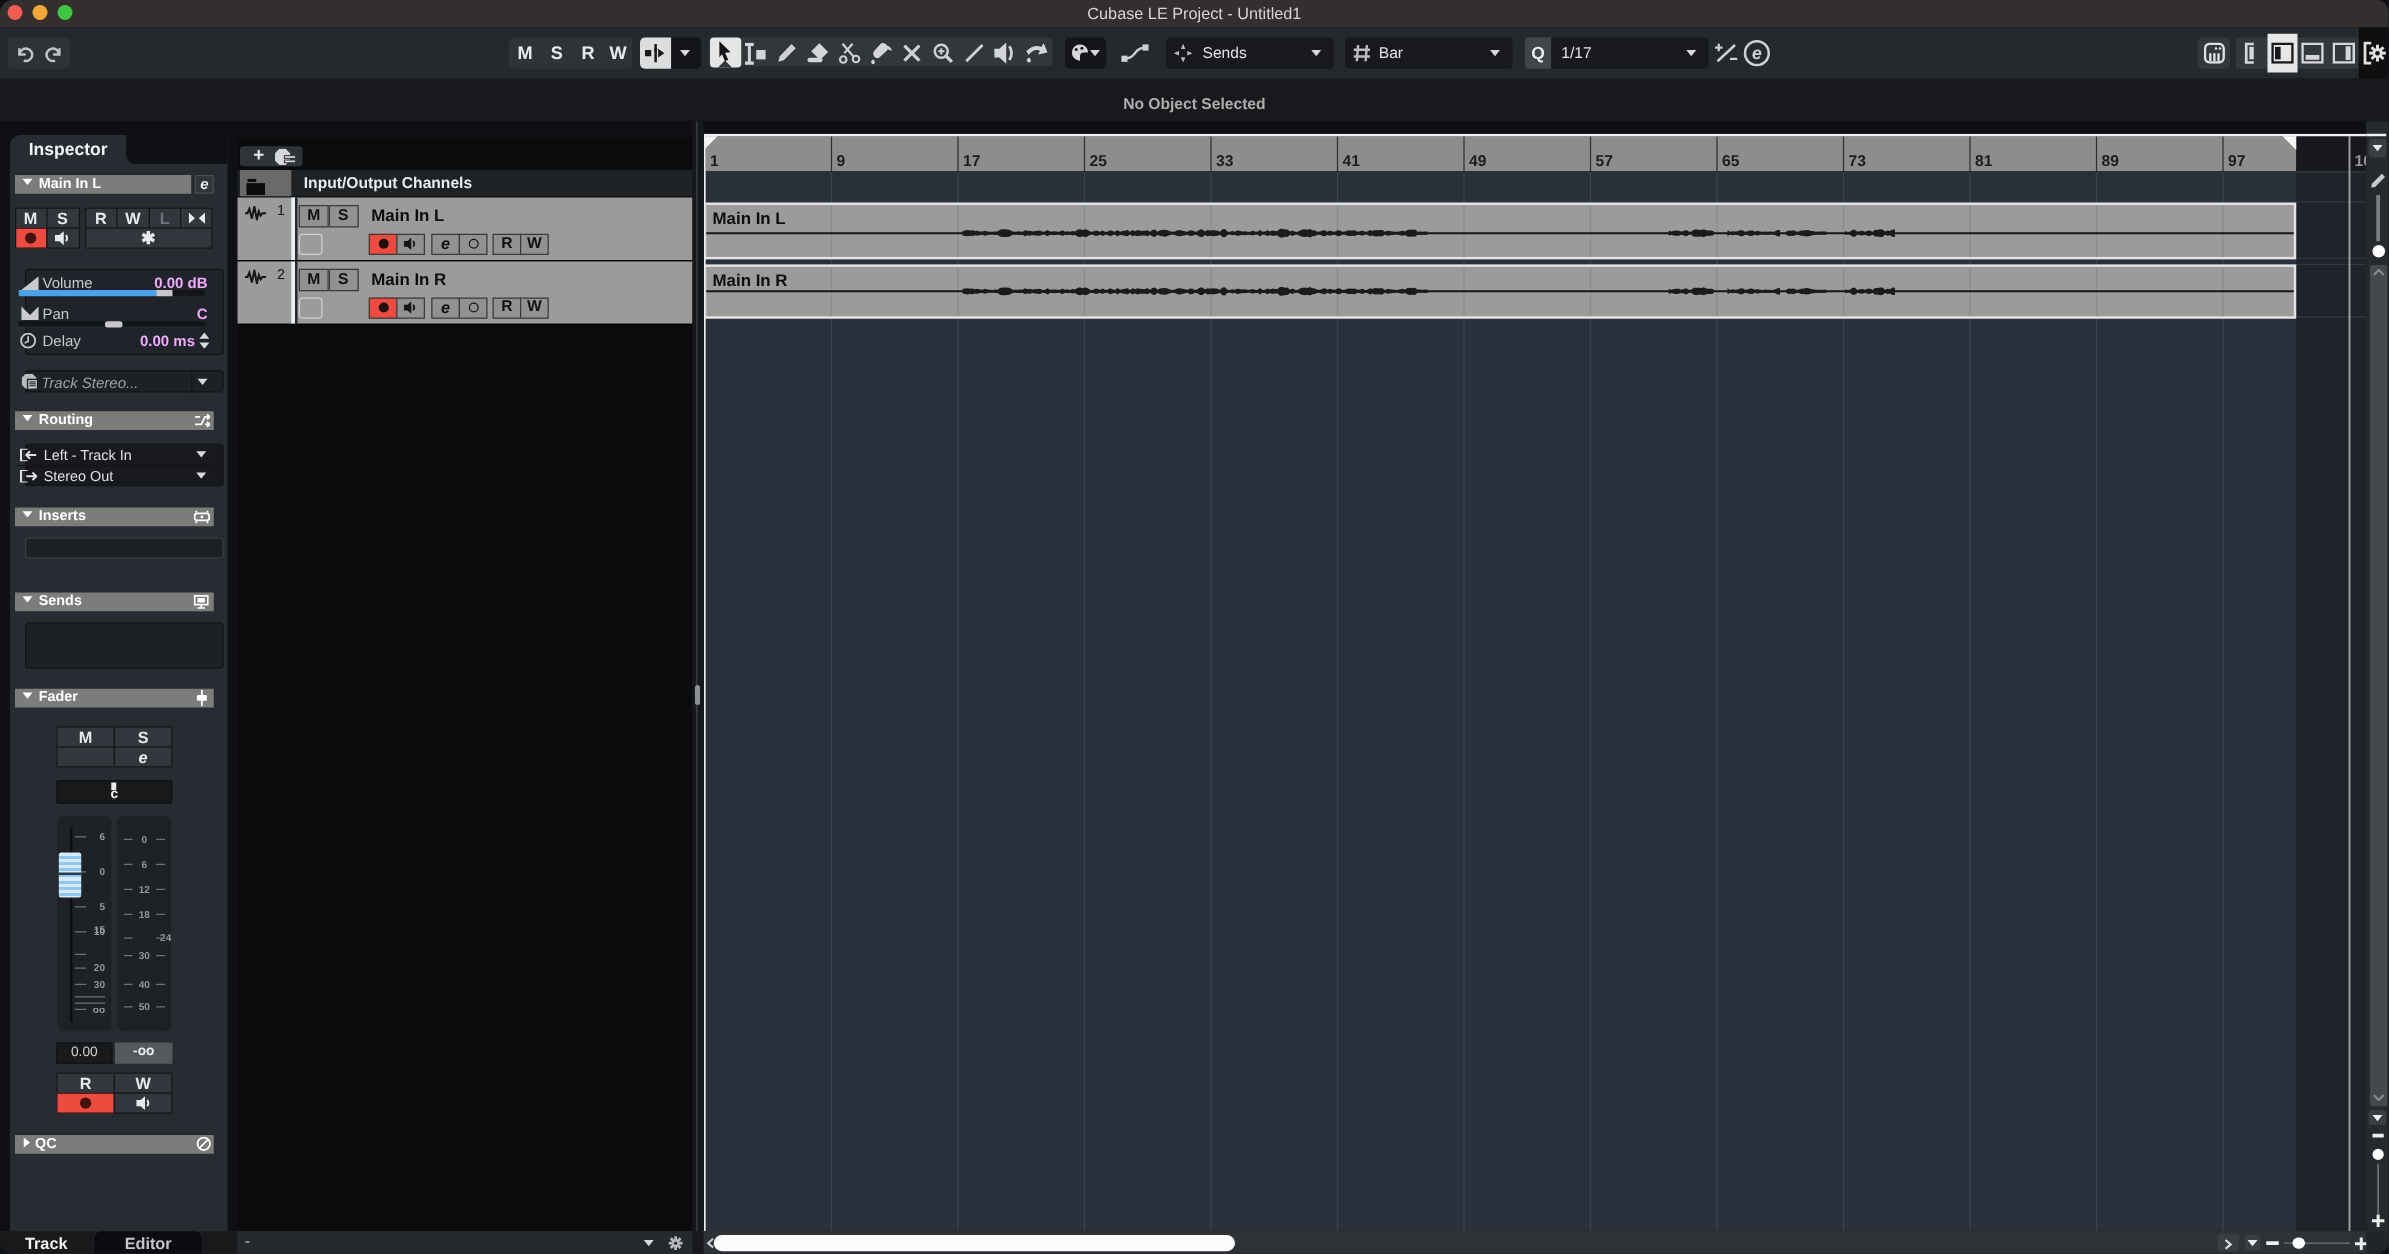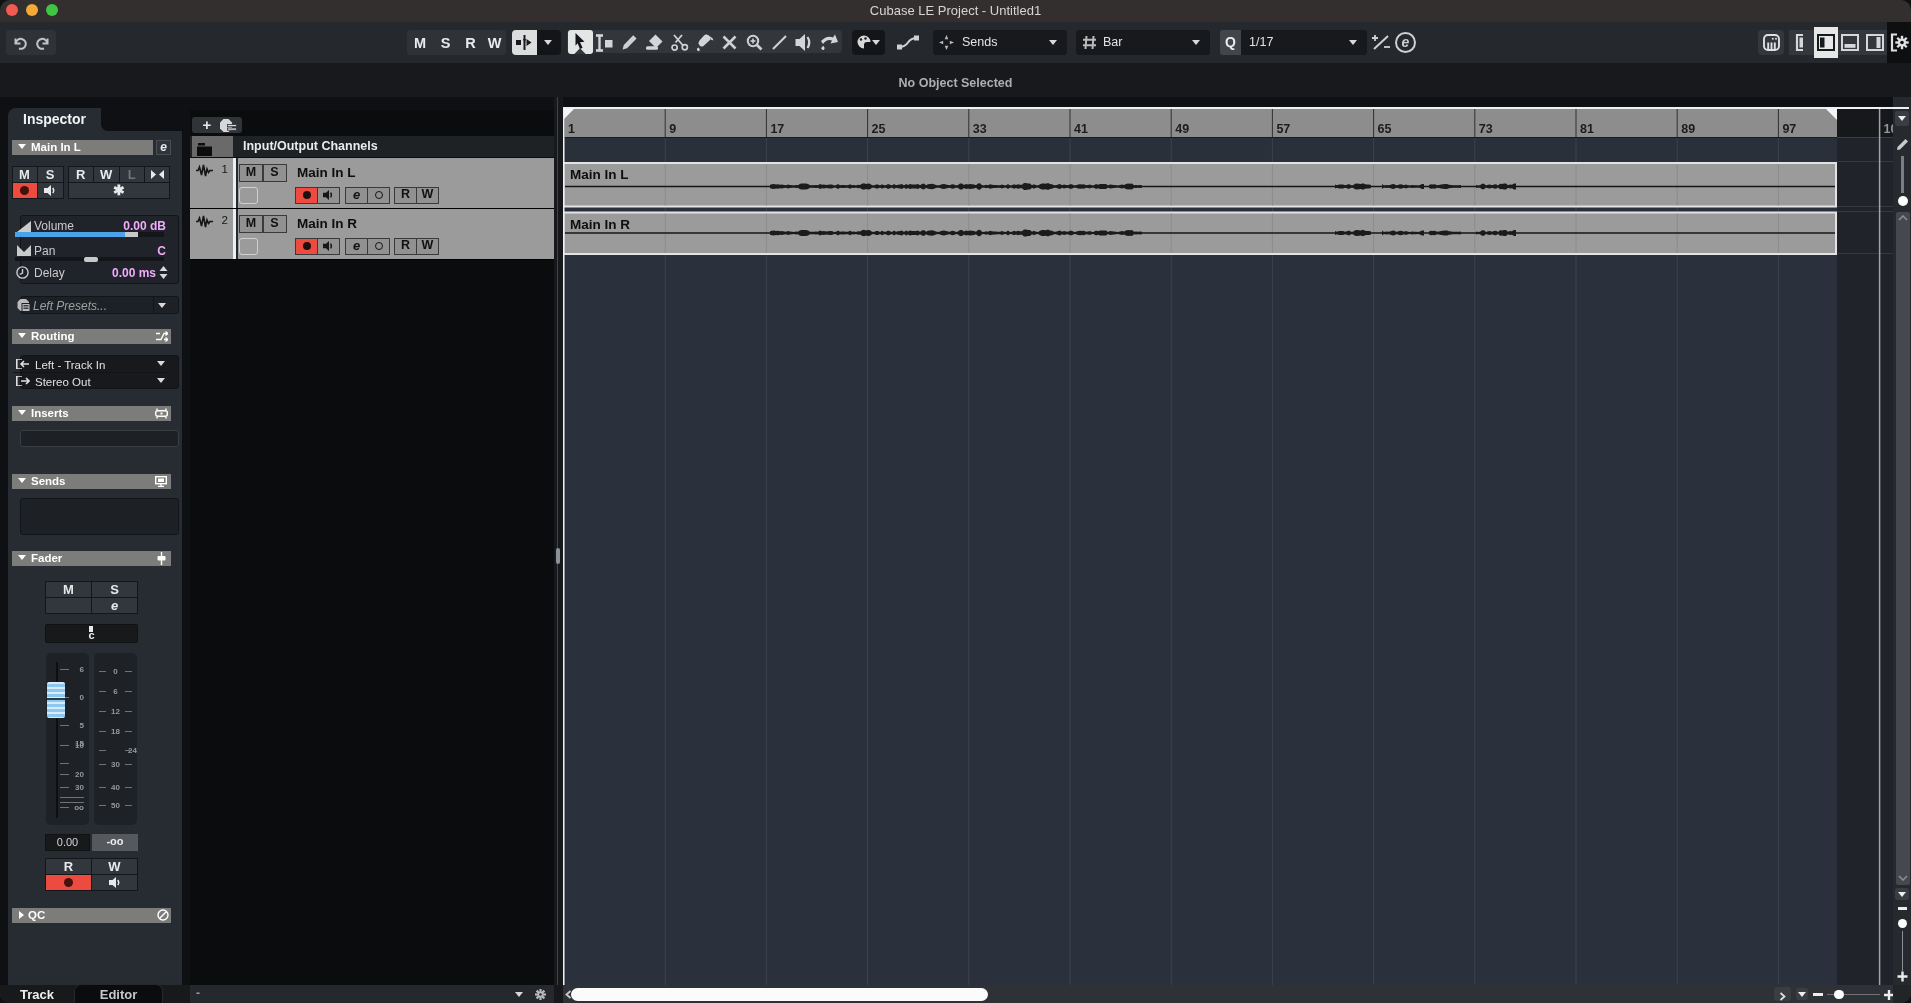"Left Presets..." div.irow { text: Left Presets -> Track Stereo }
